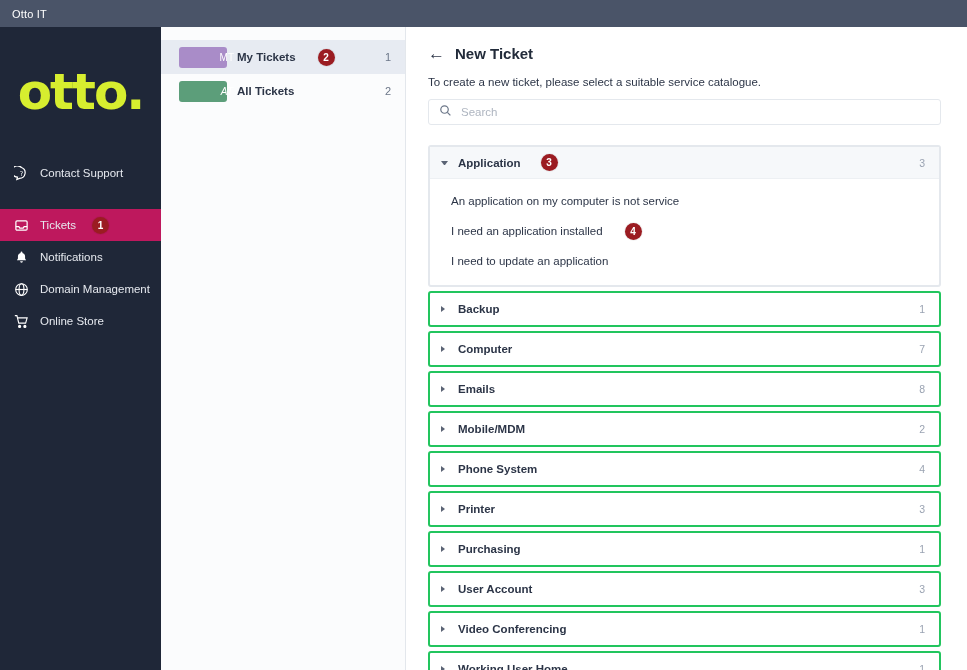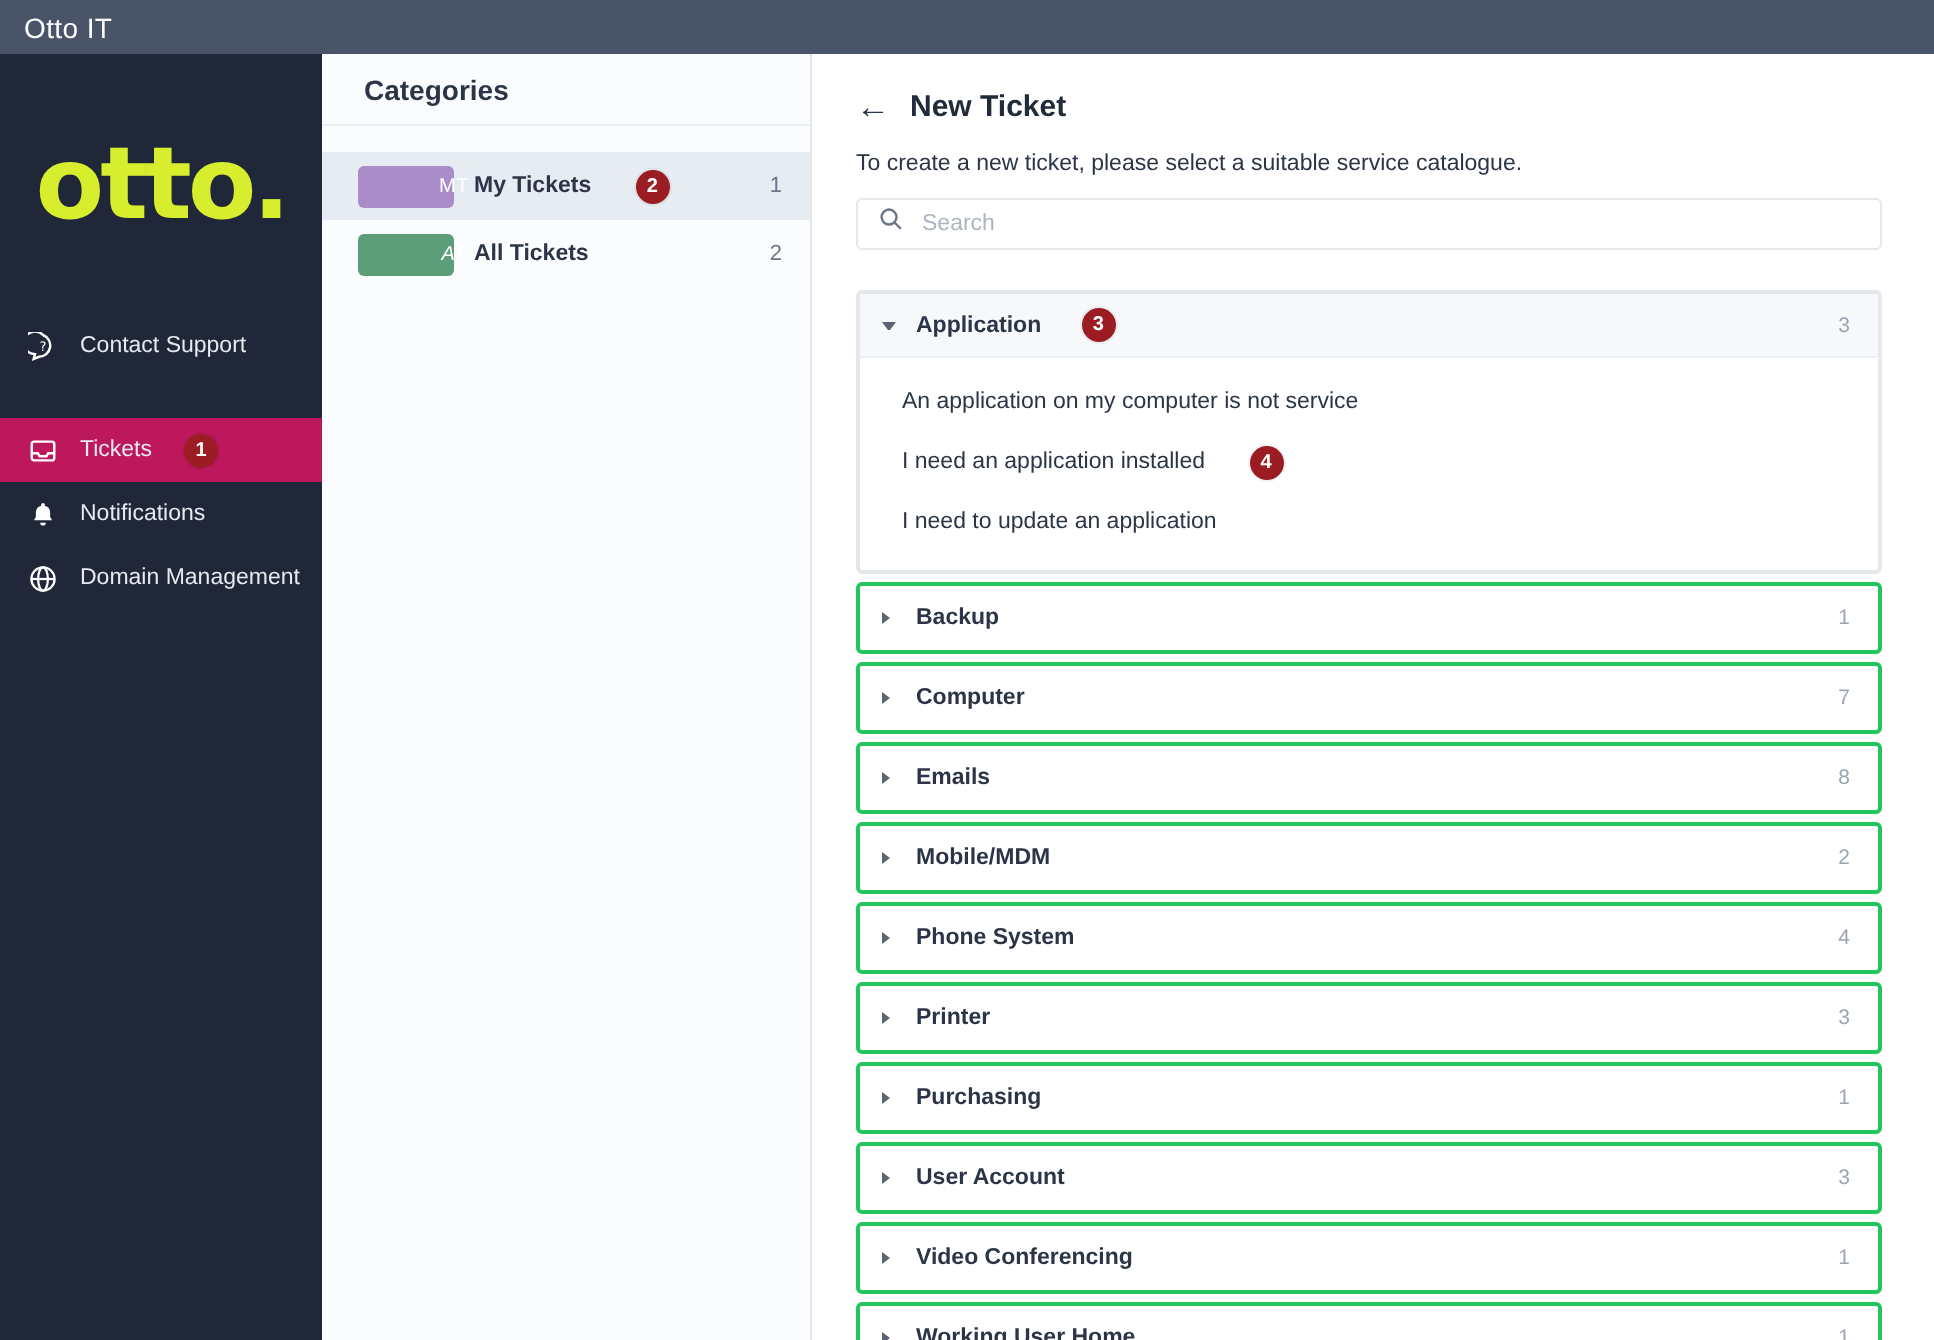"Otto IT" #titlebar .t { font-size: 14px -> 11px }
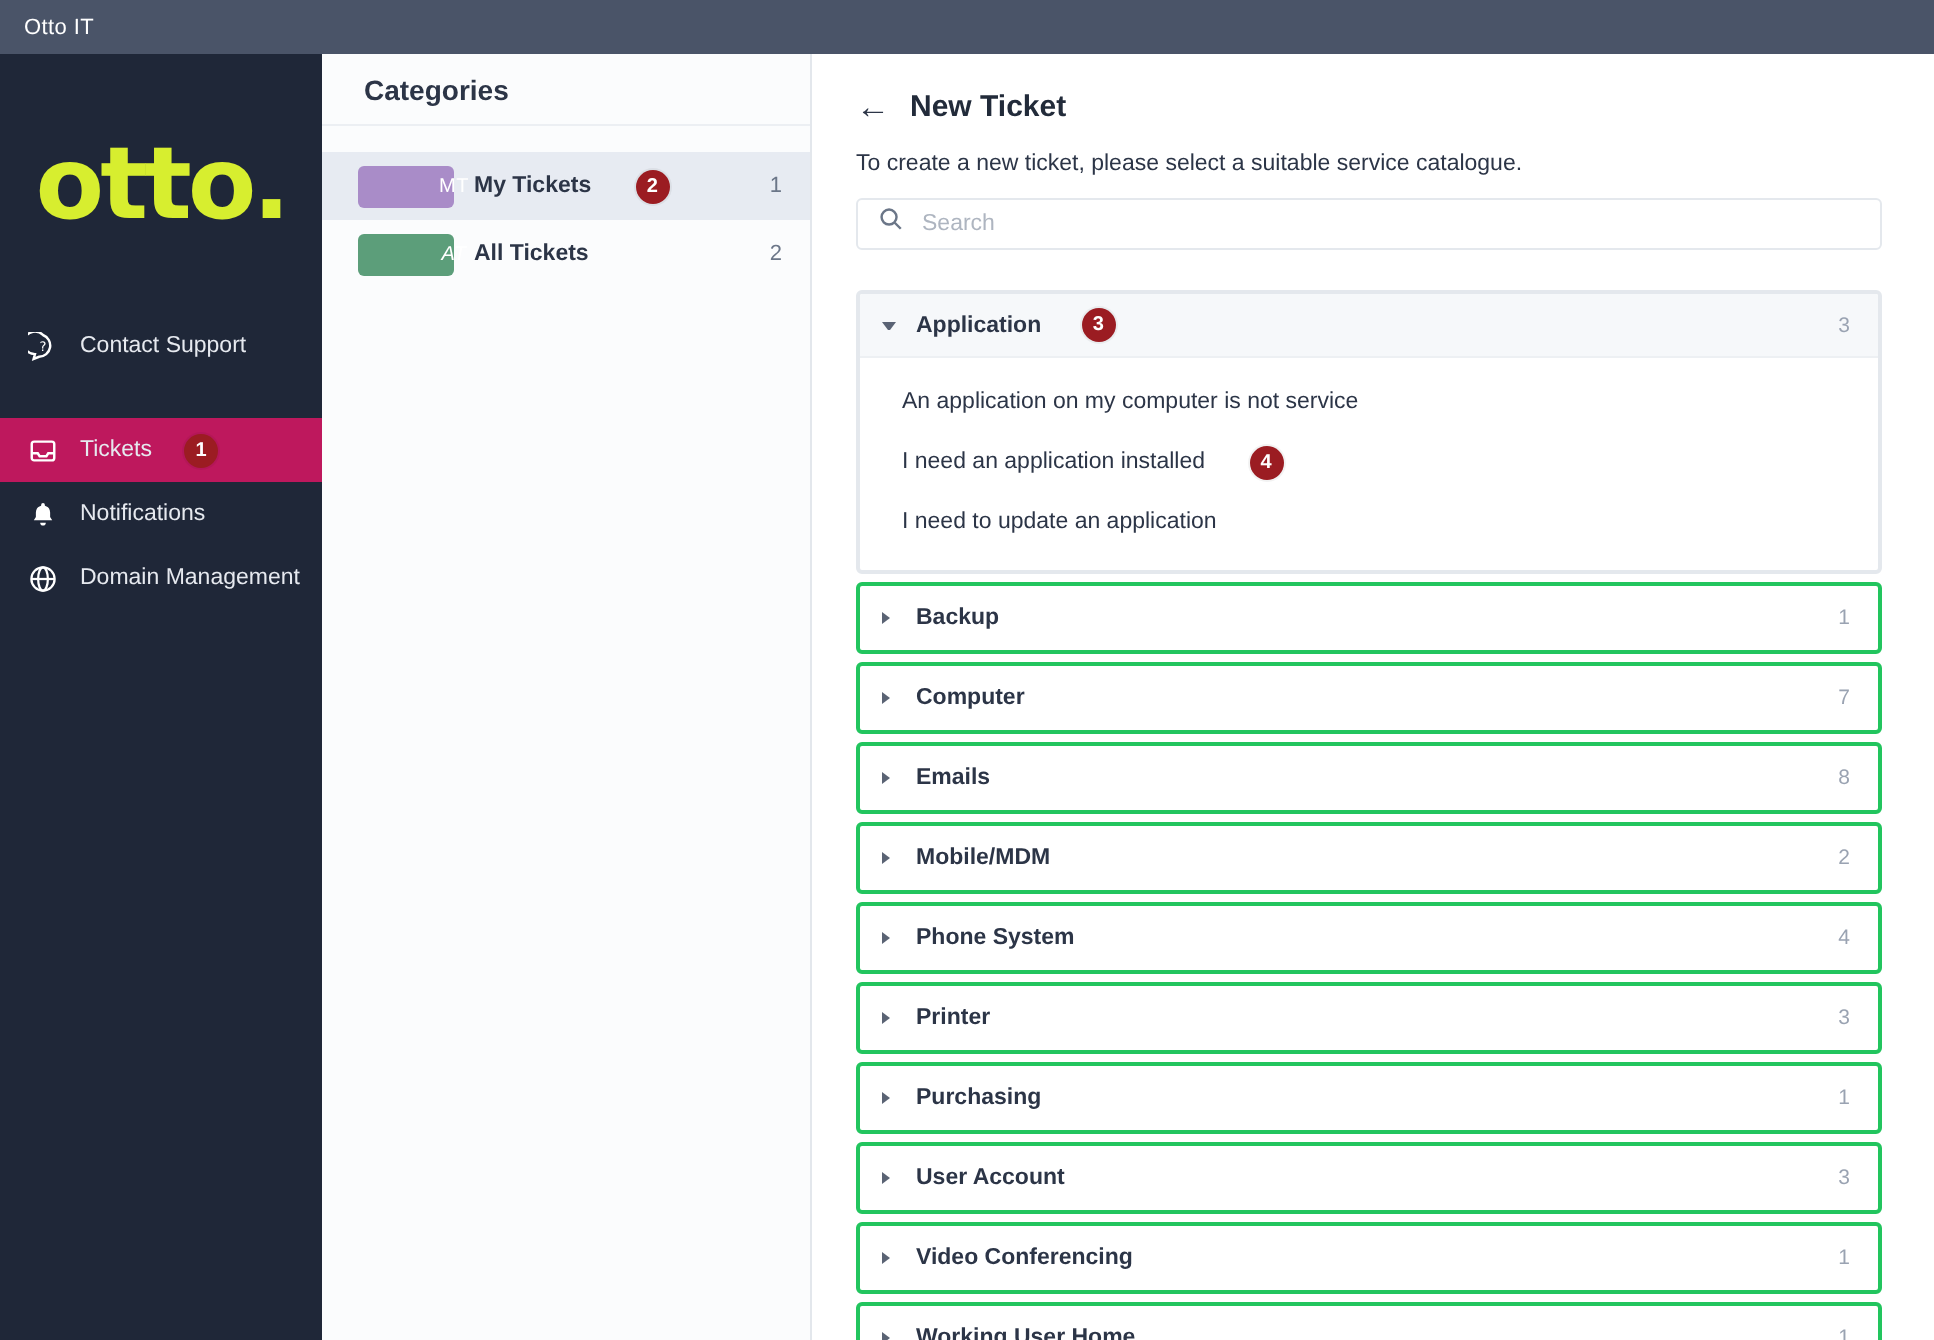"Categories" div { html: <div> <span>Categories</span> </div> -> none }
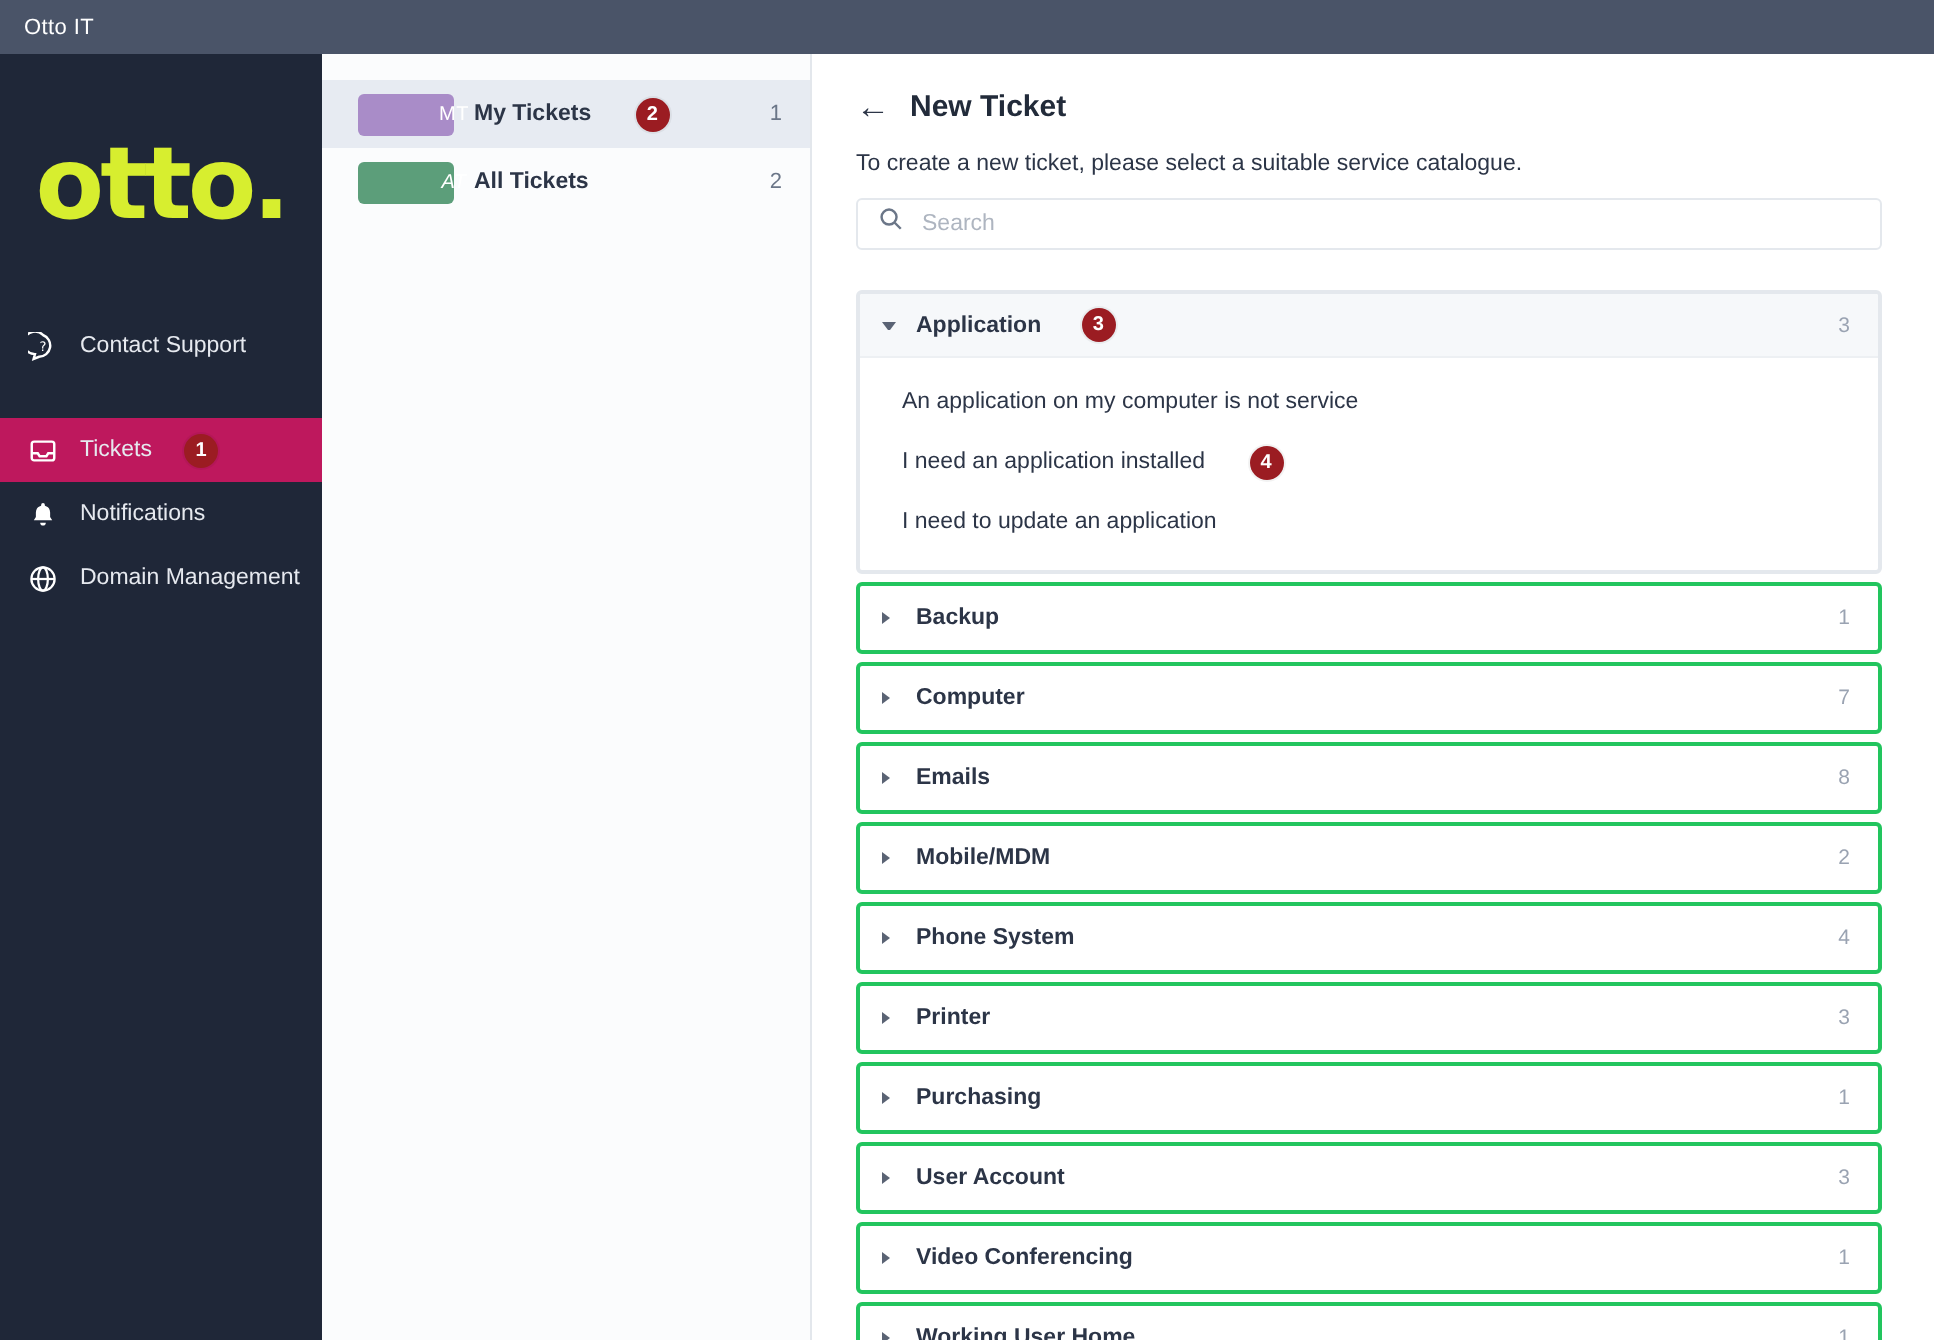"Online Store" div.nav-item { html: none -> <div> <span> <svg> <path></path> <circle></circle> <circle></circle> </svg> </span> <span>Online Store</span> </div> }
